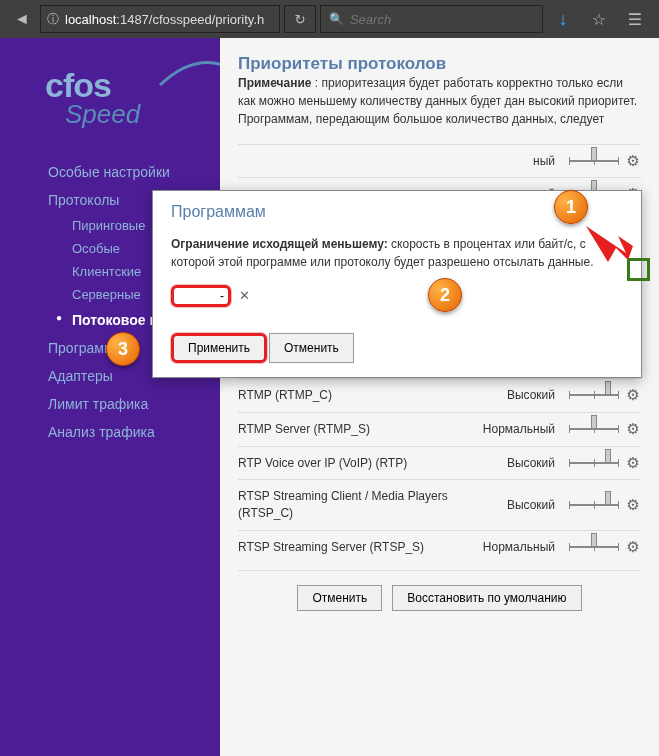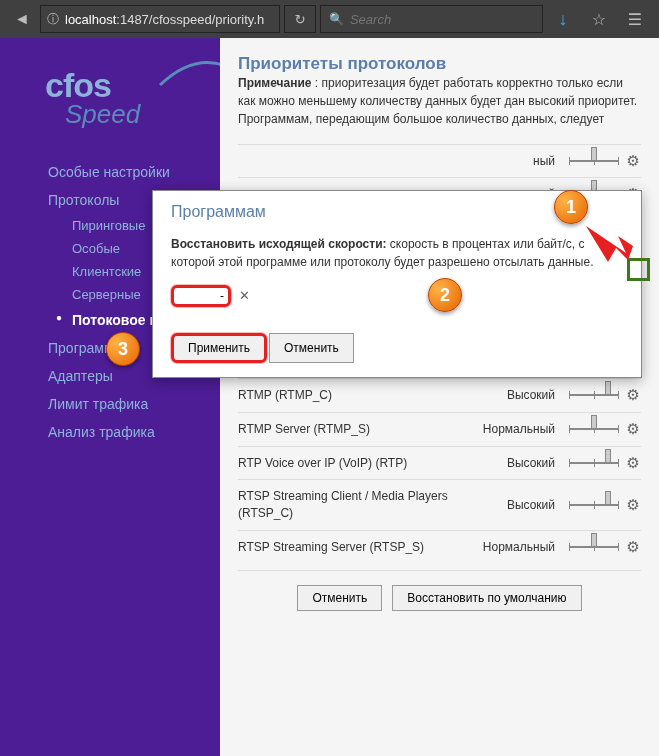"Восстановить исходящей скорости:" b { text: Восстановить исходящей скорости -> Ограничение исходящей меньшему }
